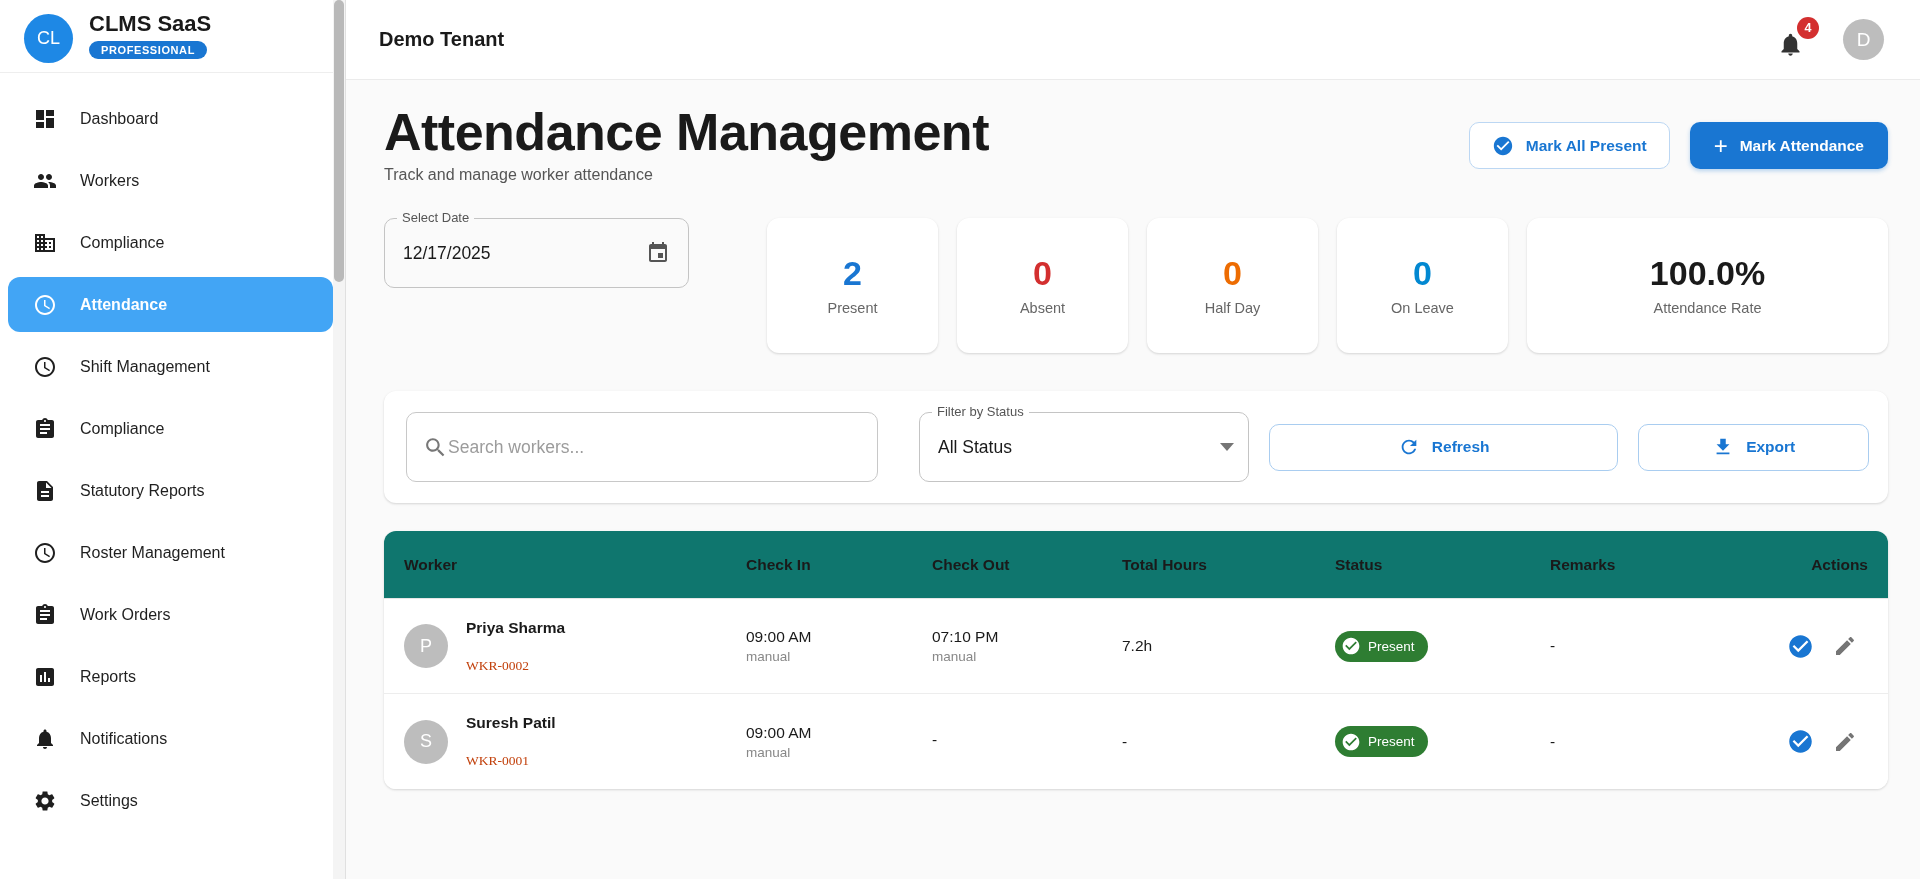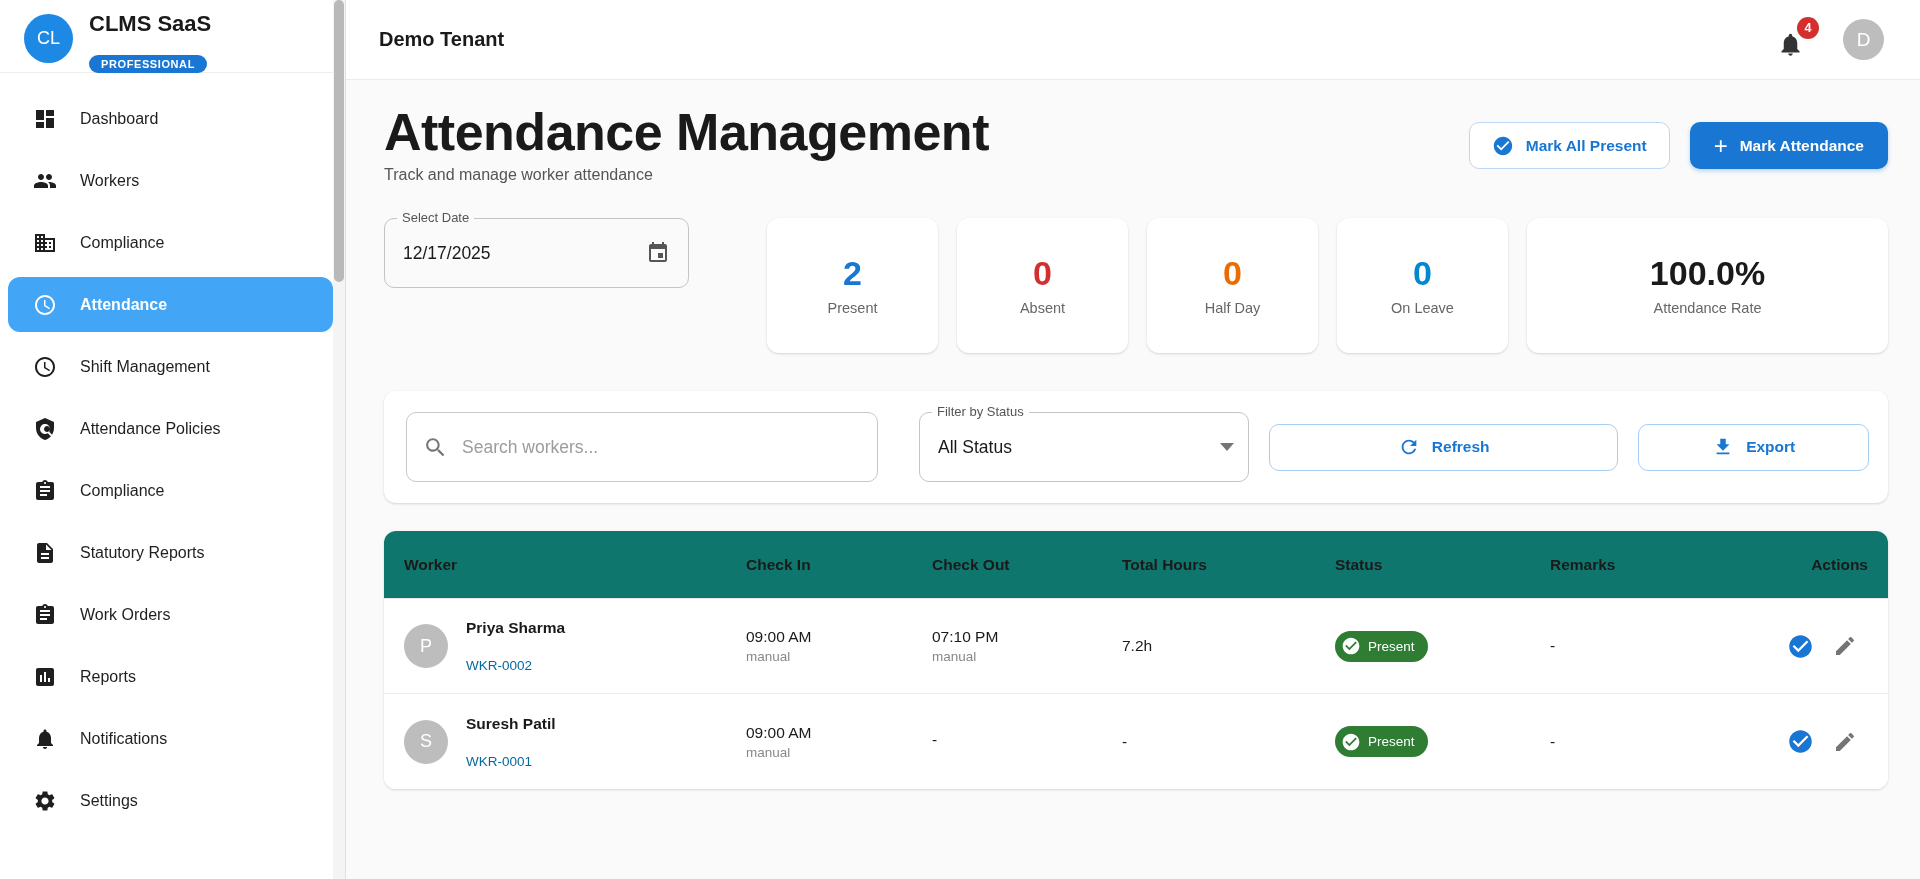"PROFESSIONAL" .brand-badge { margin-top: 16px -> 2px }
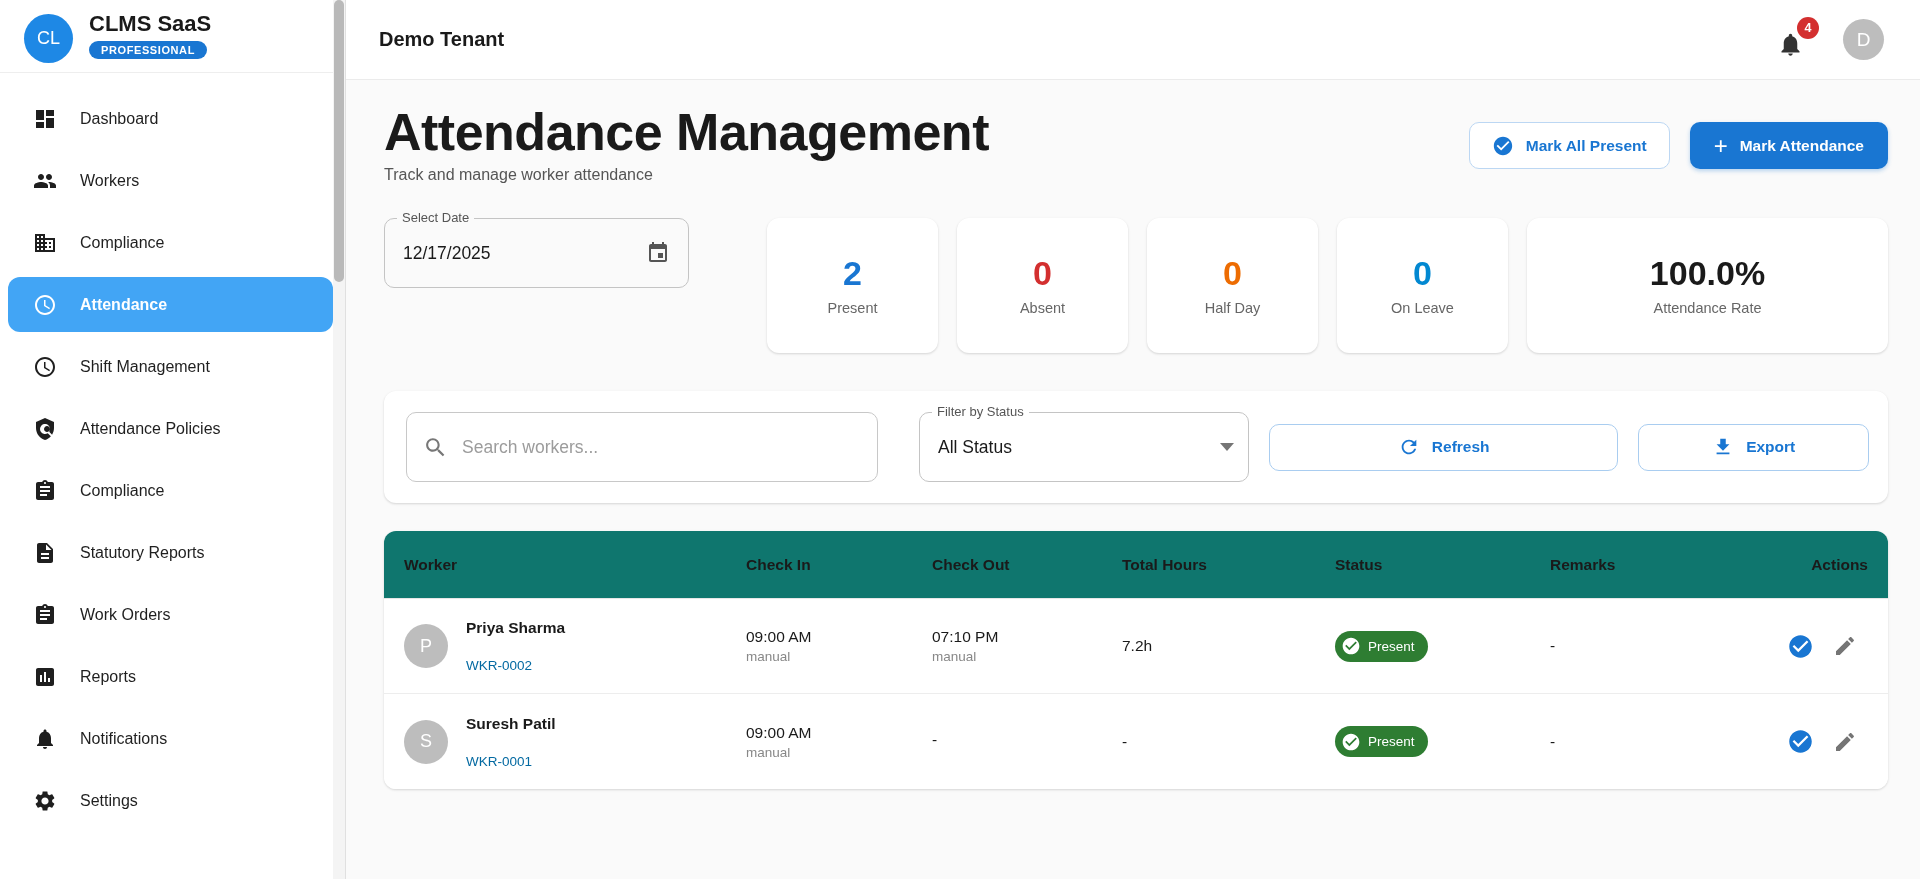"Attendance Policies" div.nav-item { html: <div> <span> <svg> <path></path> </svg> </span> <span>Attendance Policies</span> </div> -> none }
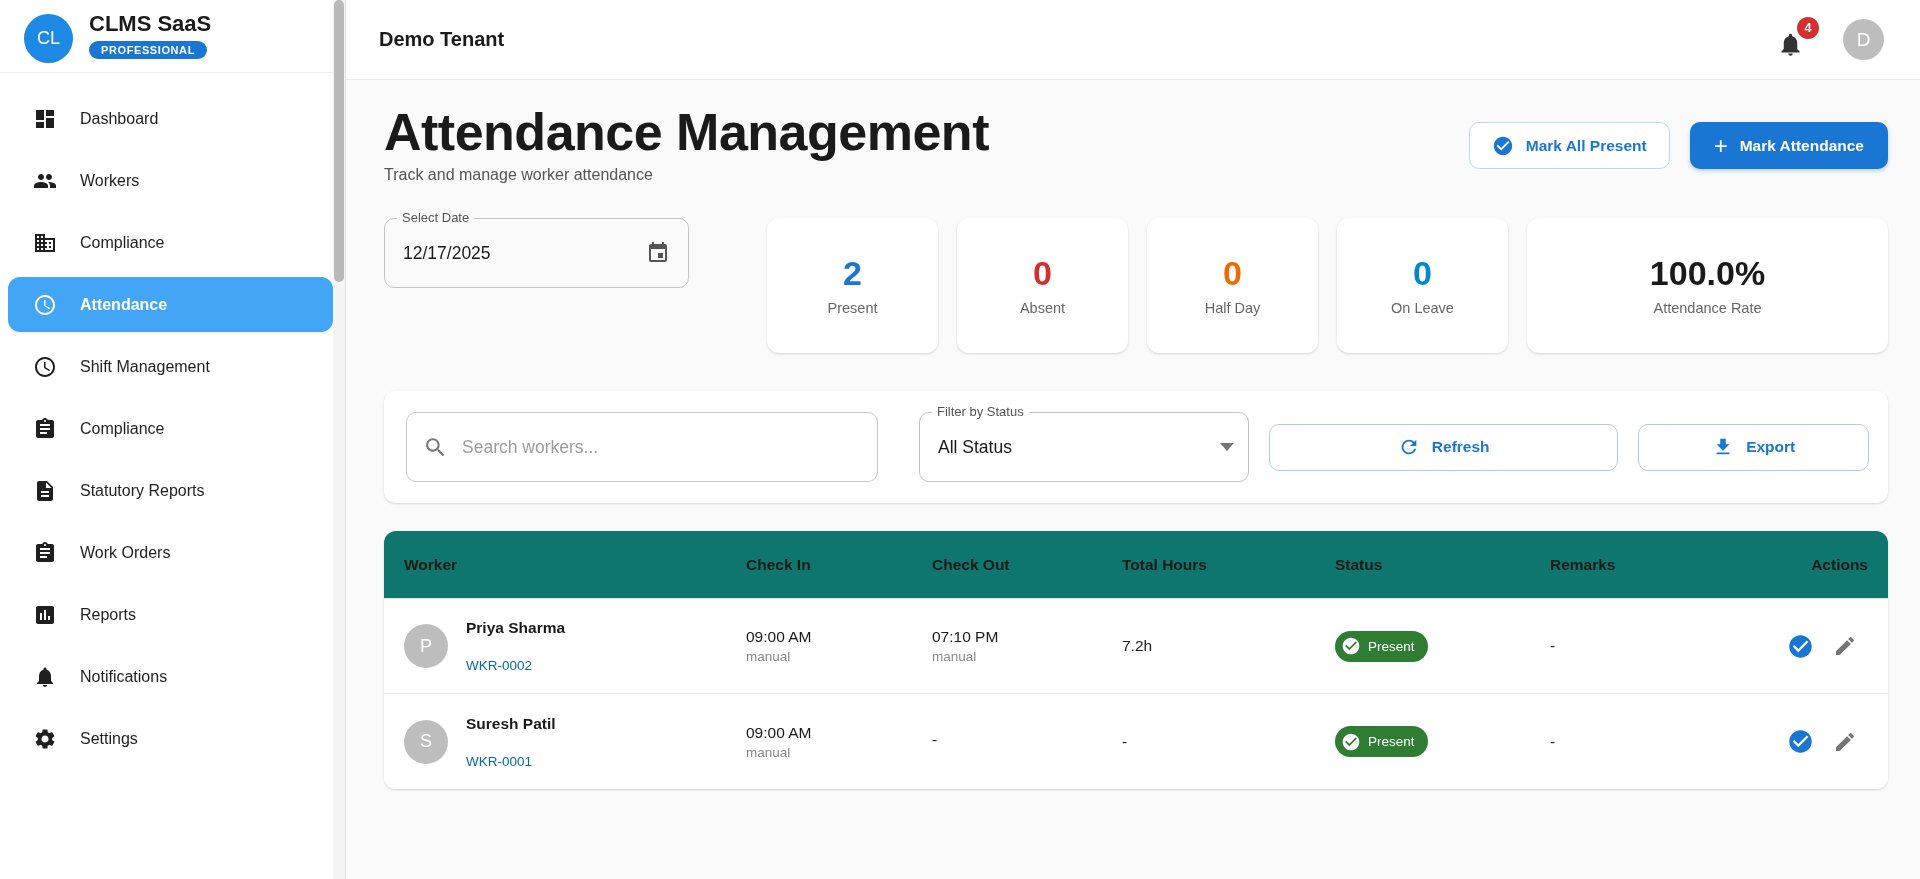"Search workers..." .search-field { gap: 14px -> none }
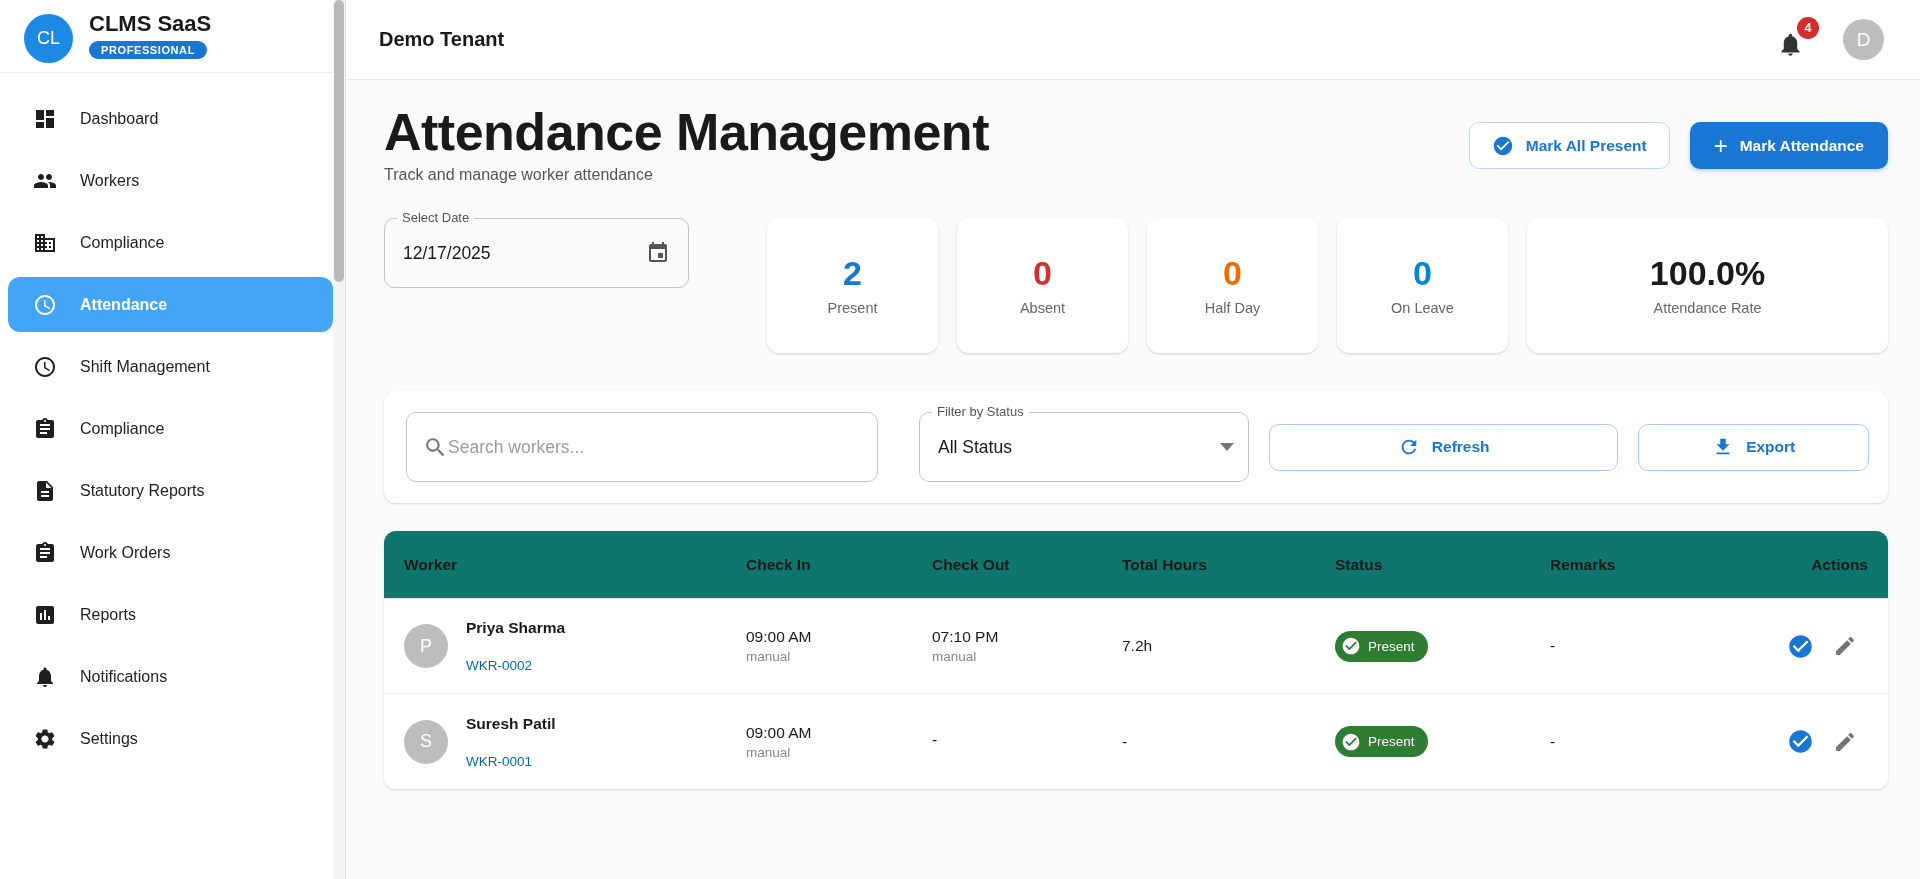"Roster Management" div.nav-item { html: none -> <div> <span> <svg> <path></path> </svg> </span> <span>Roster Management</span> </div> }
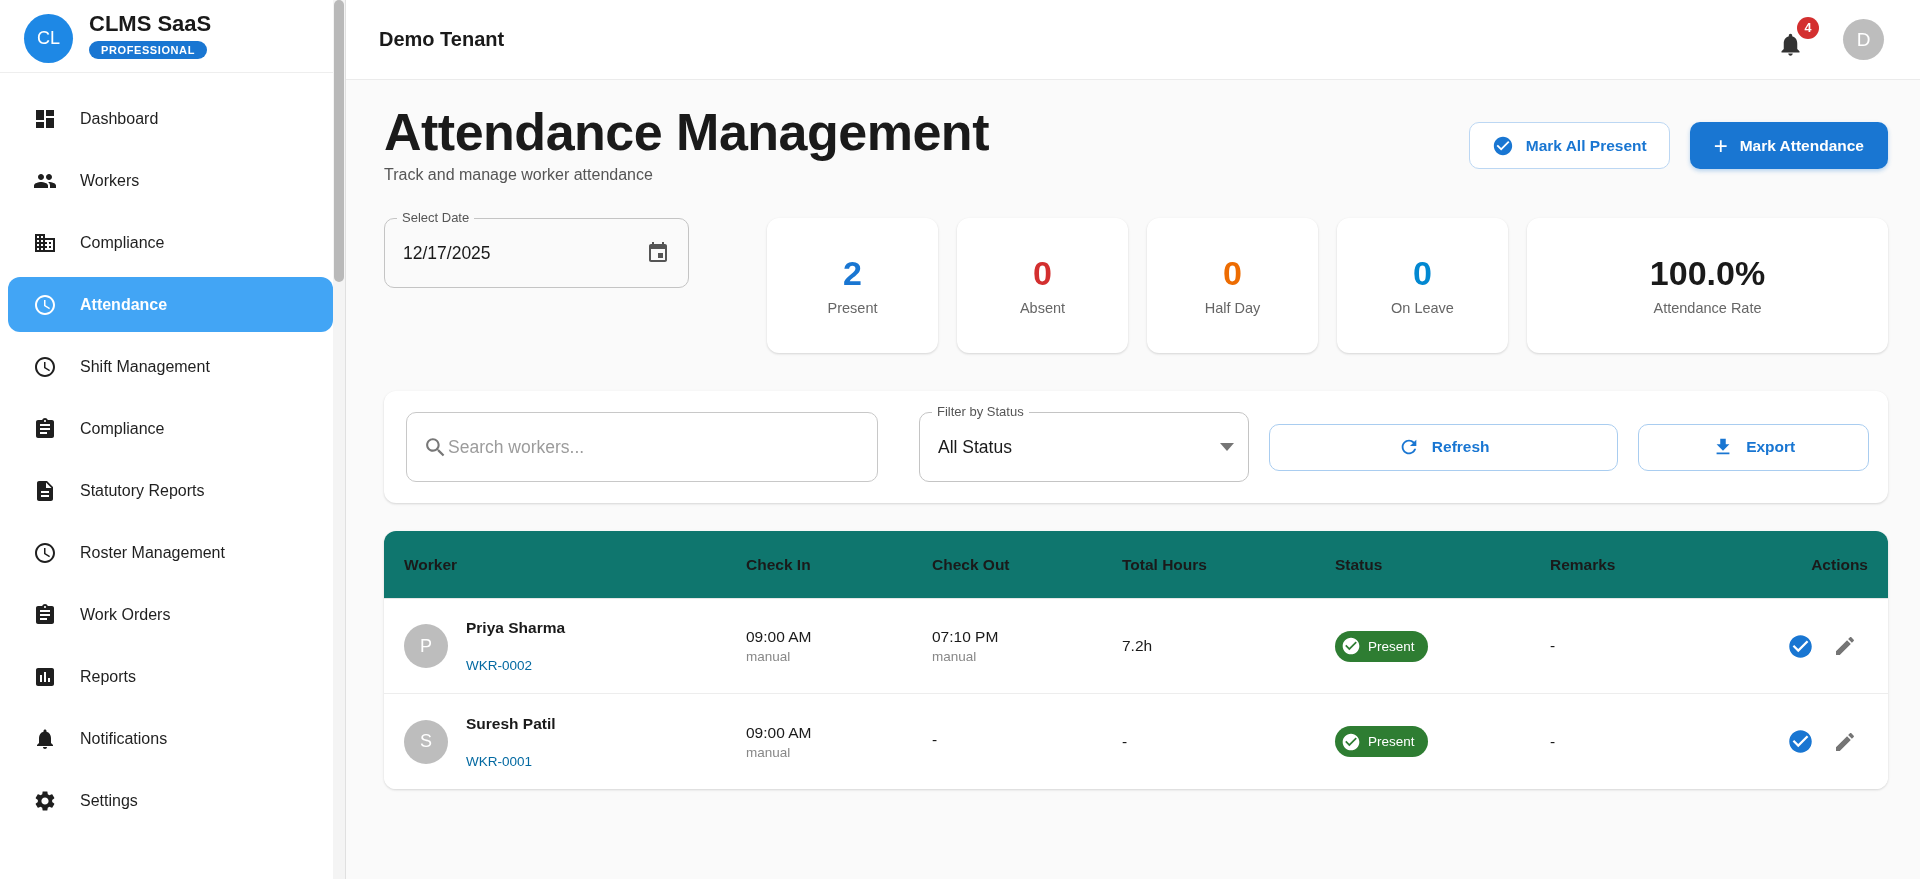"WKR-0002" .worker-code { color: #0369a1 -> #c2410c; font-family: none -> Liberation Serif, serif }
